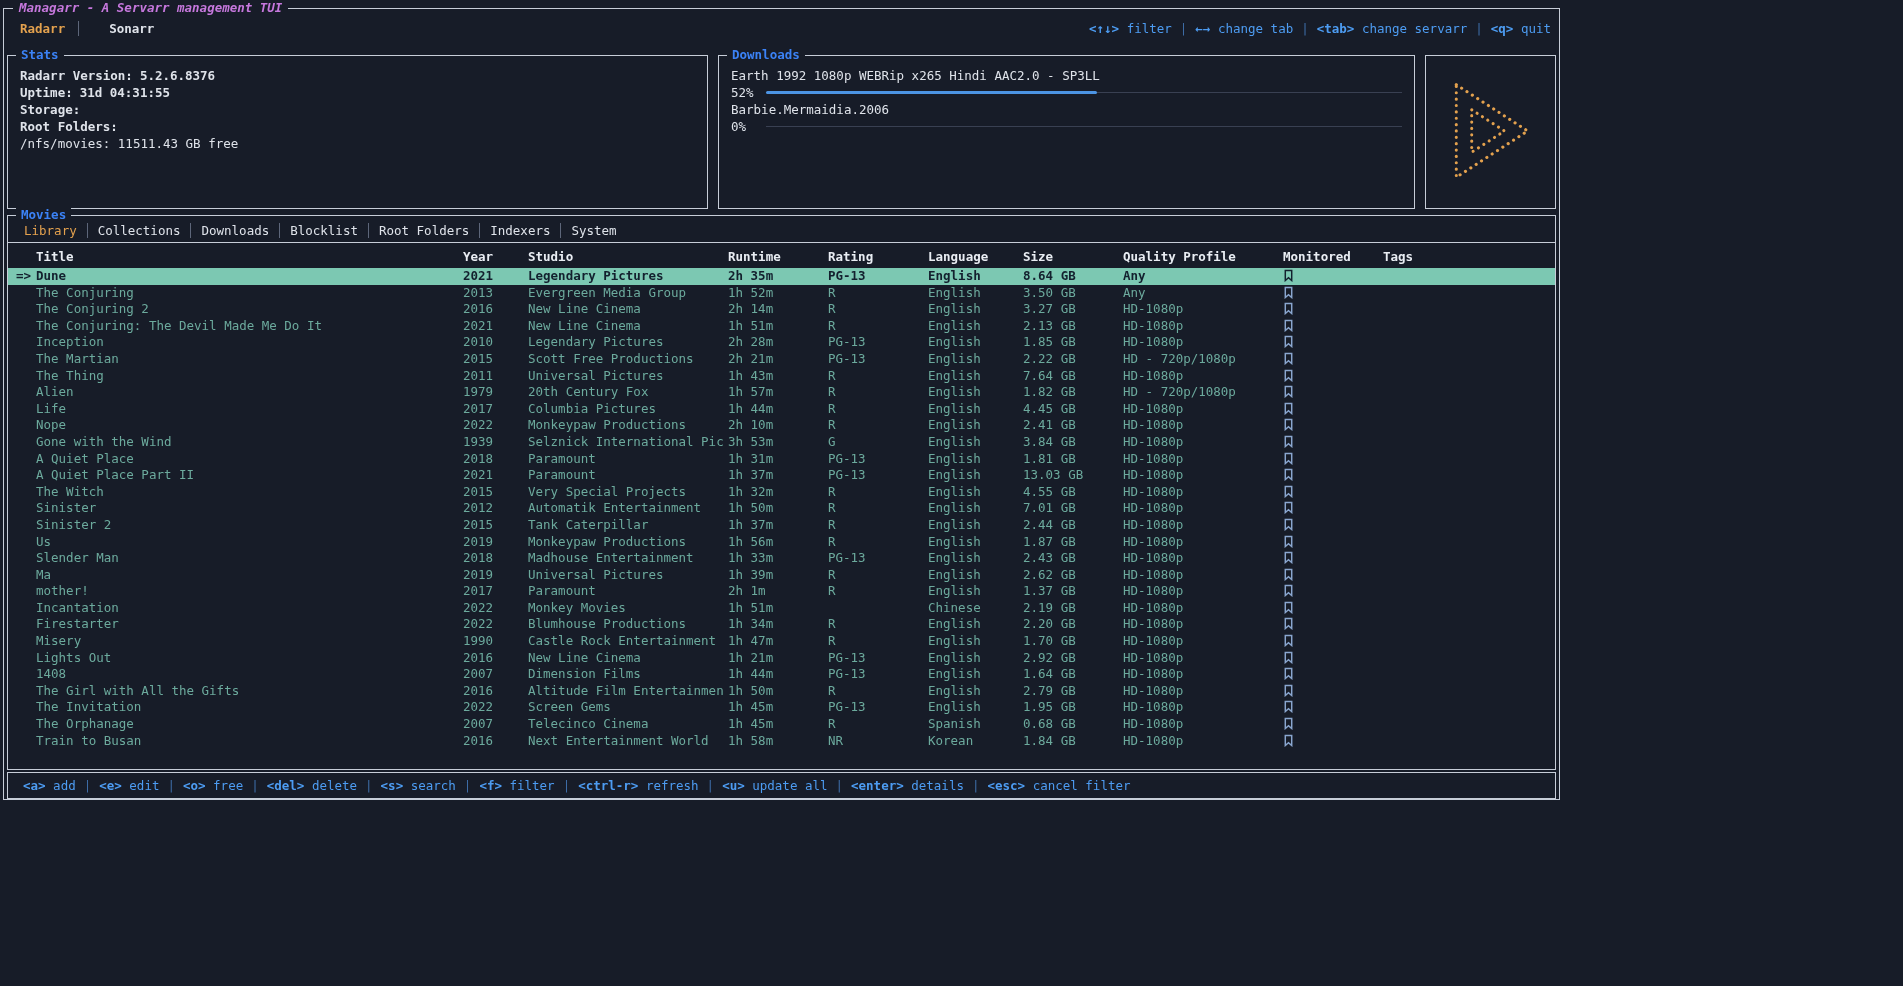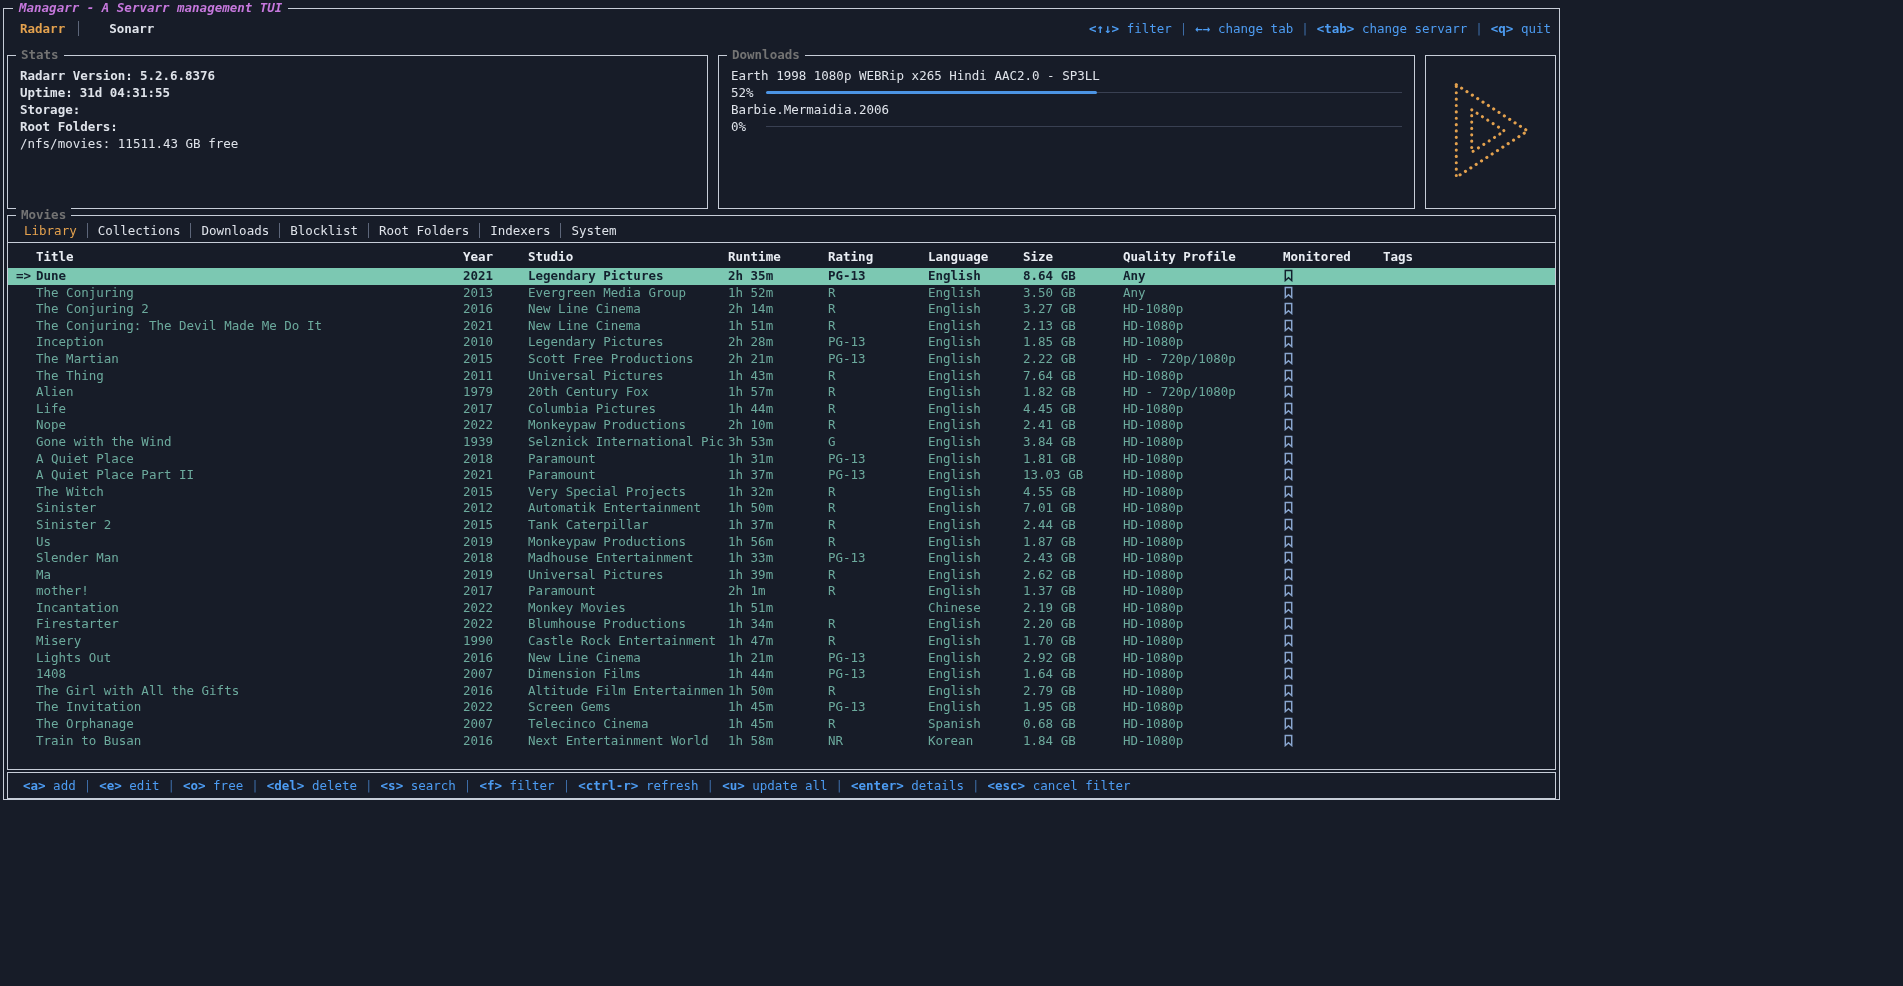"Stats" .panel-title { color: #737373 -> #3b82f6 }
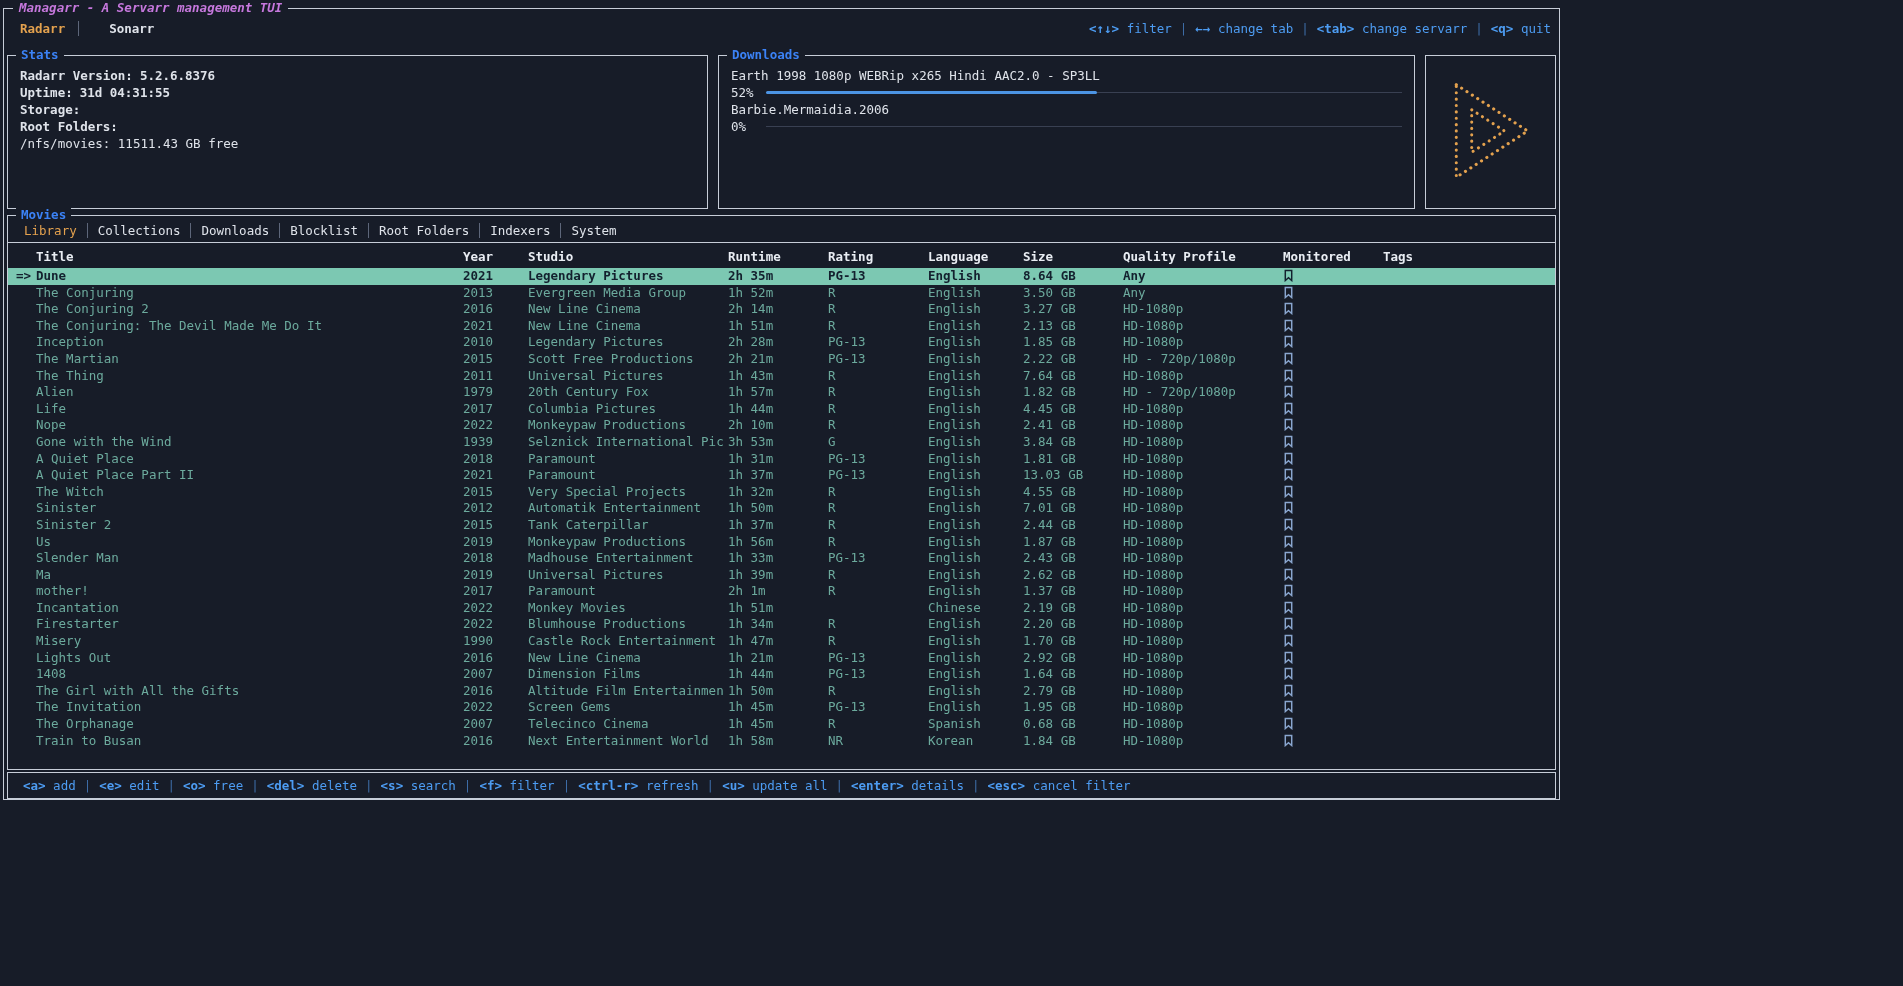"Earth 1998 1080p WEBRip x265" div.dl-name { text: 1998 -> 1992 }
